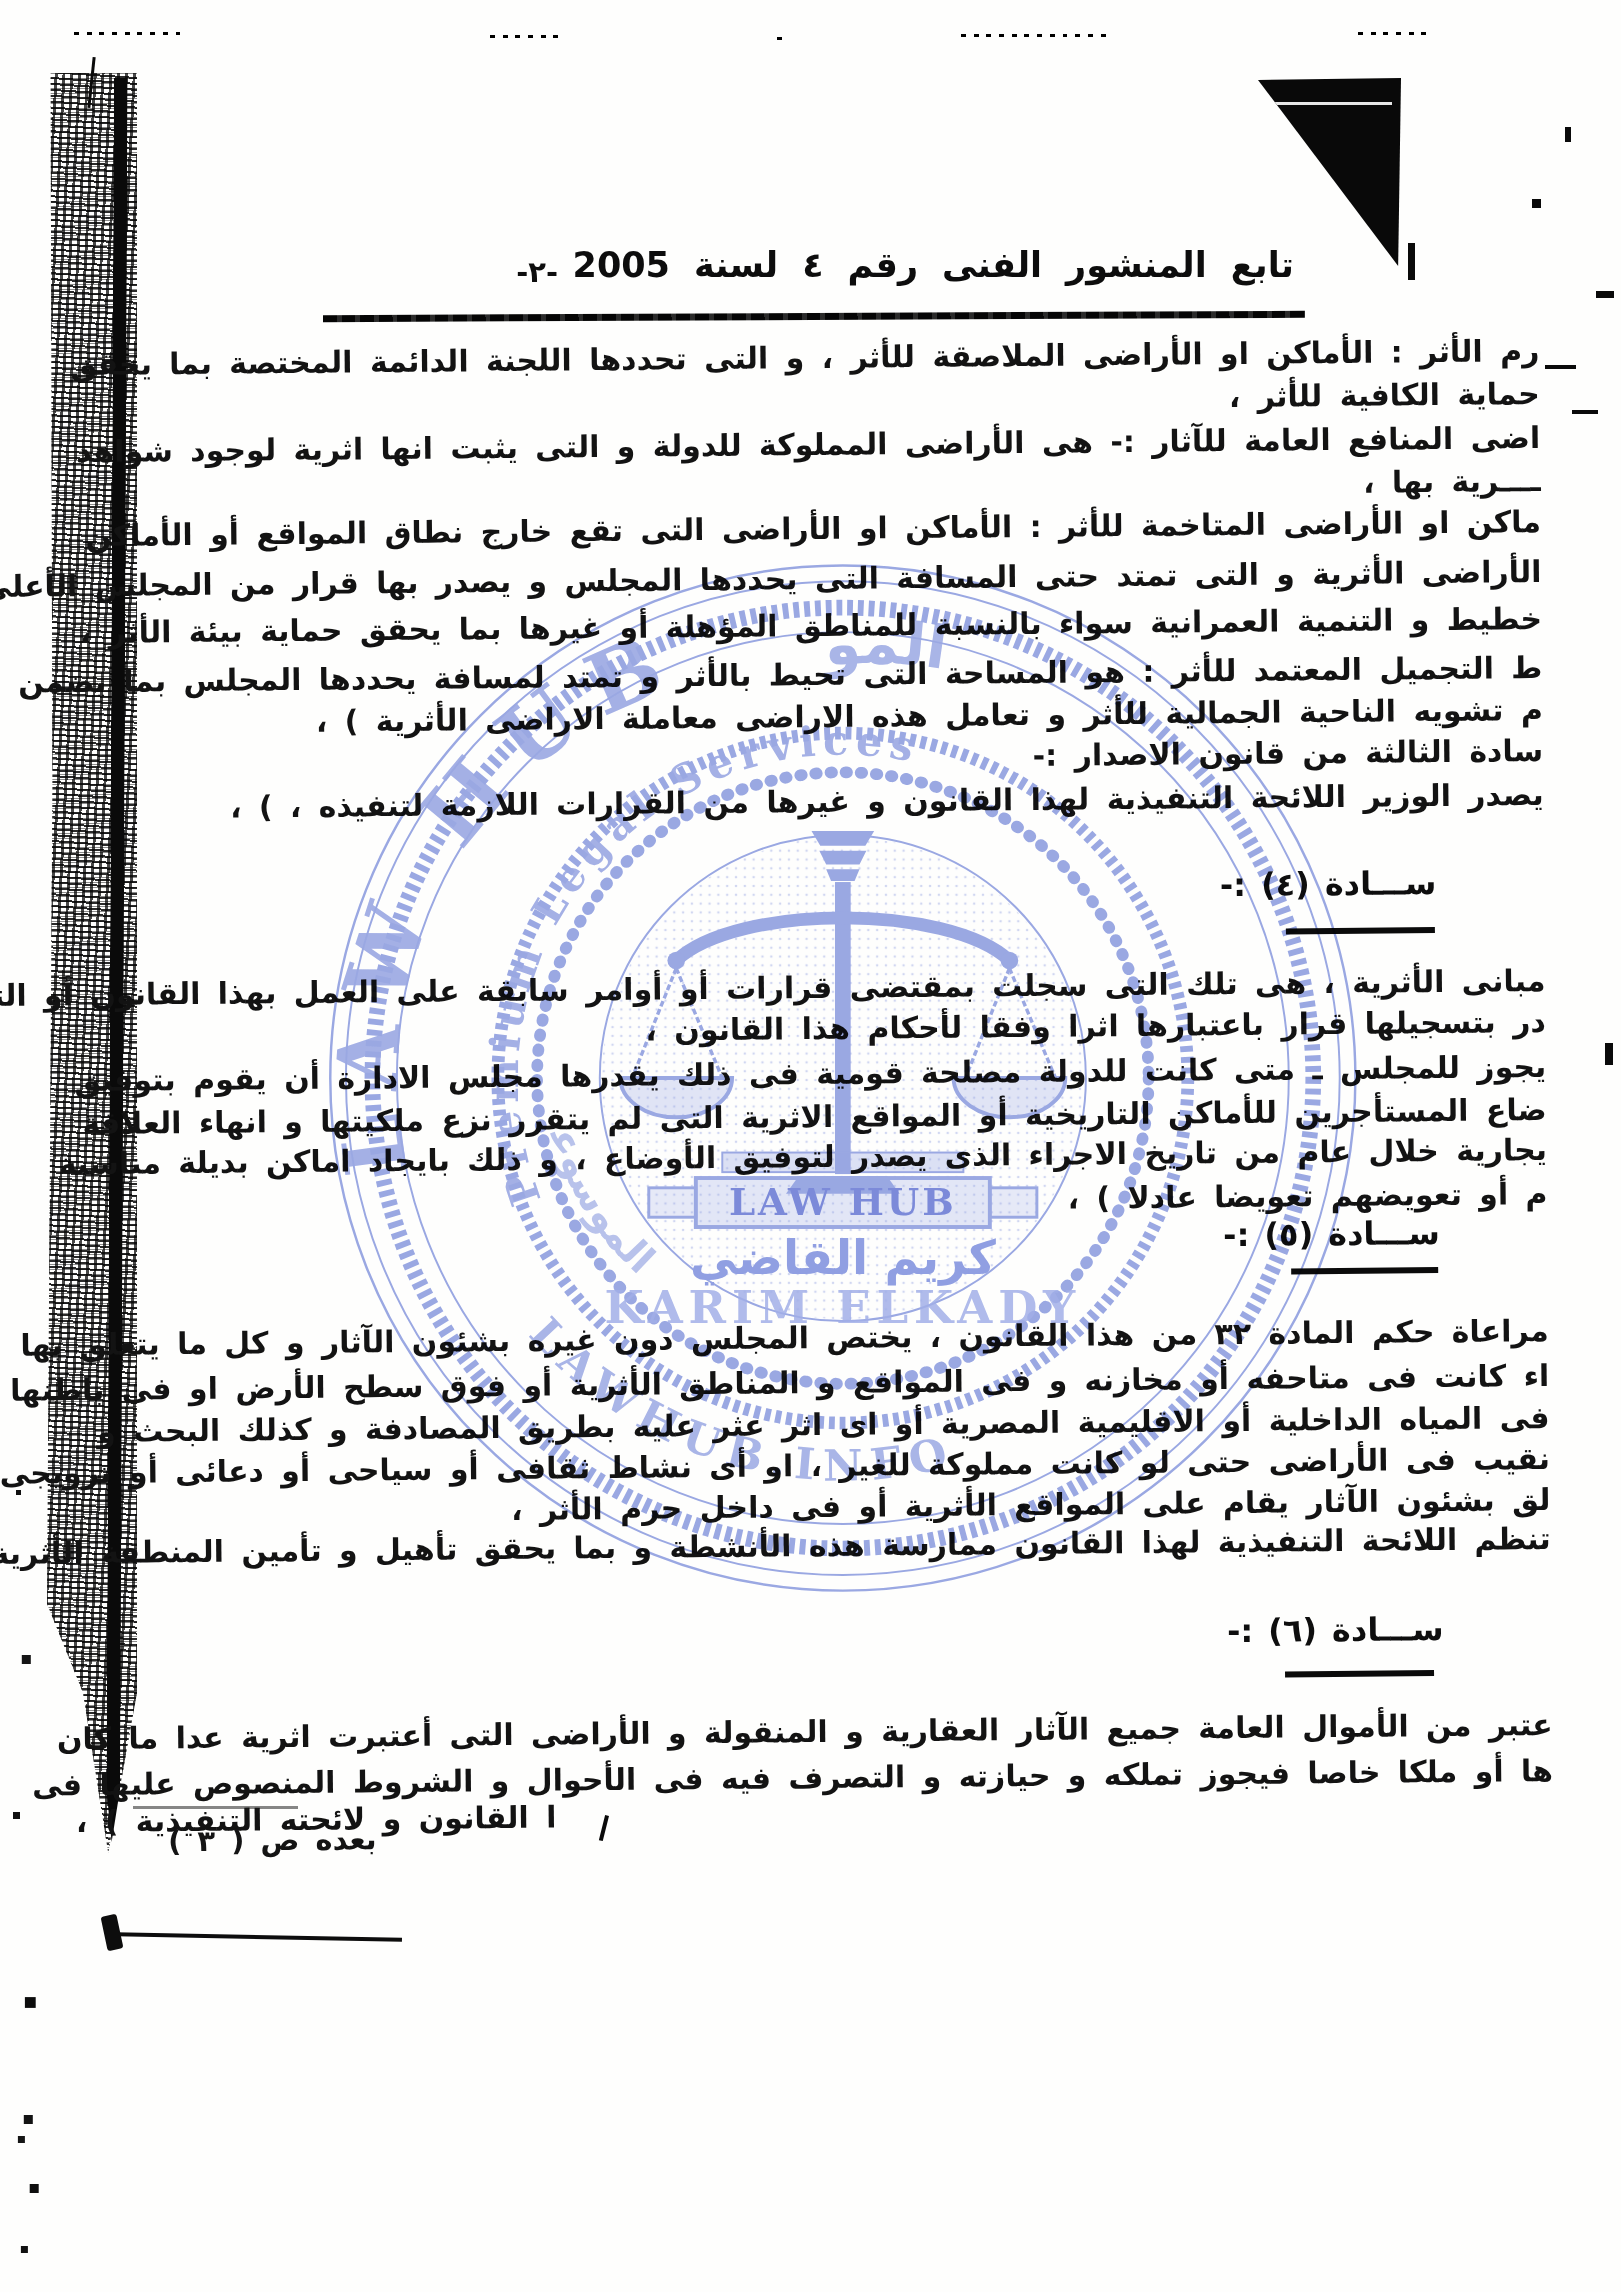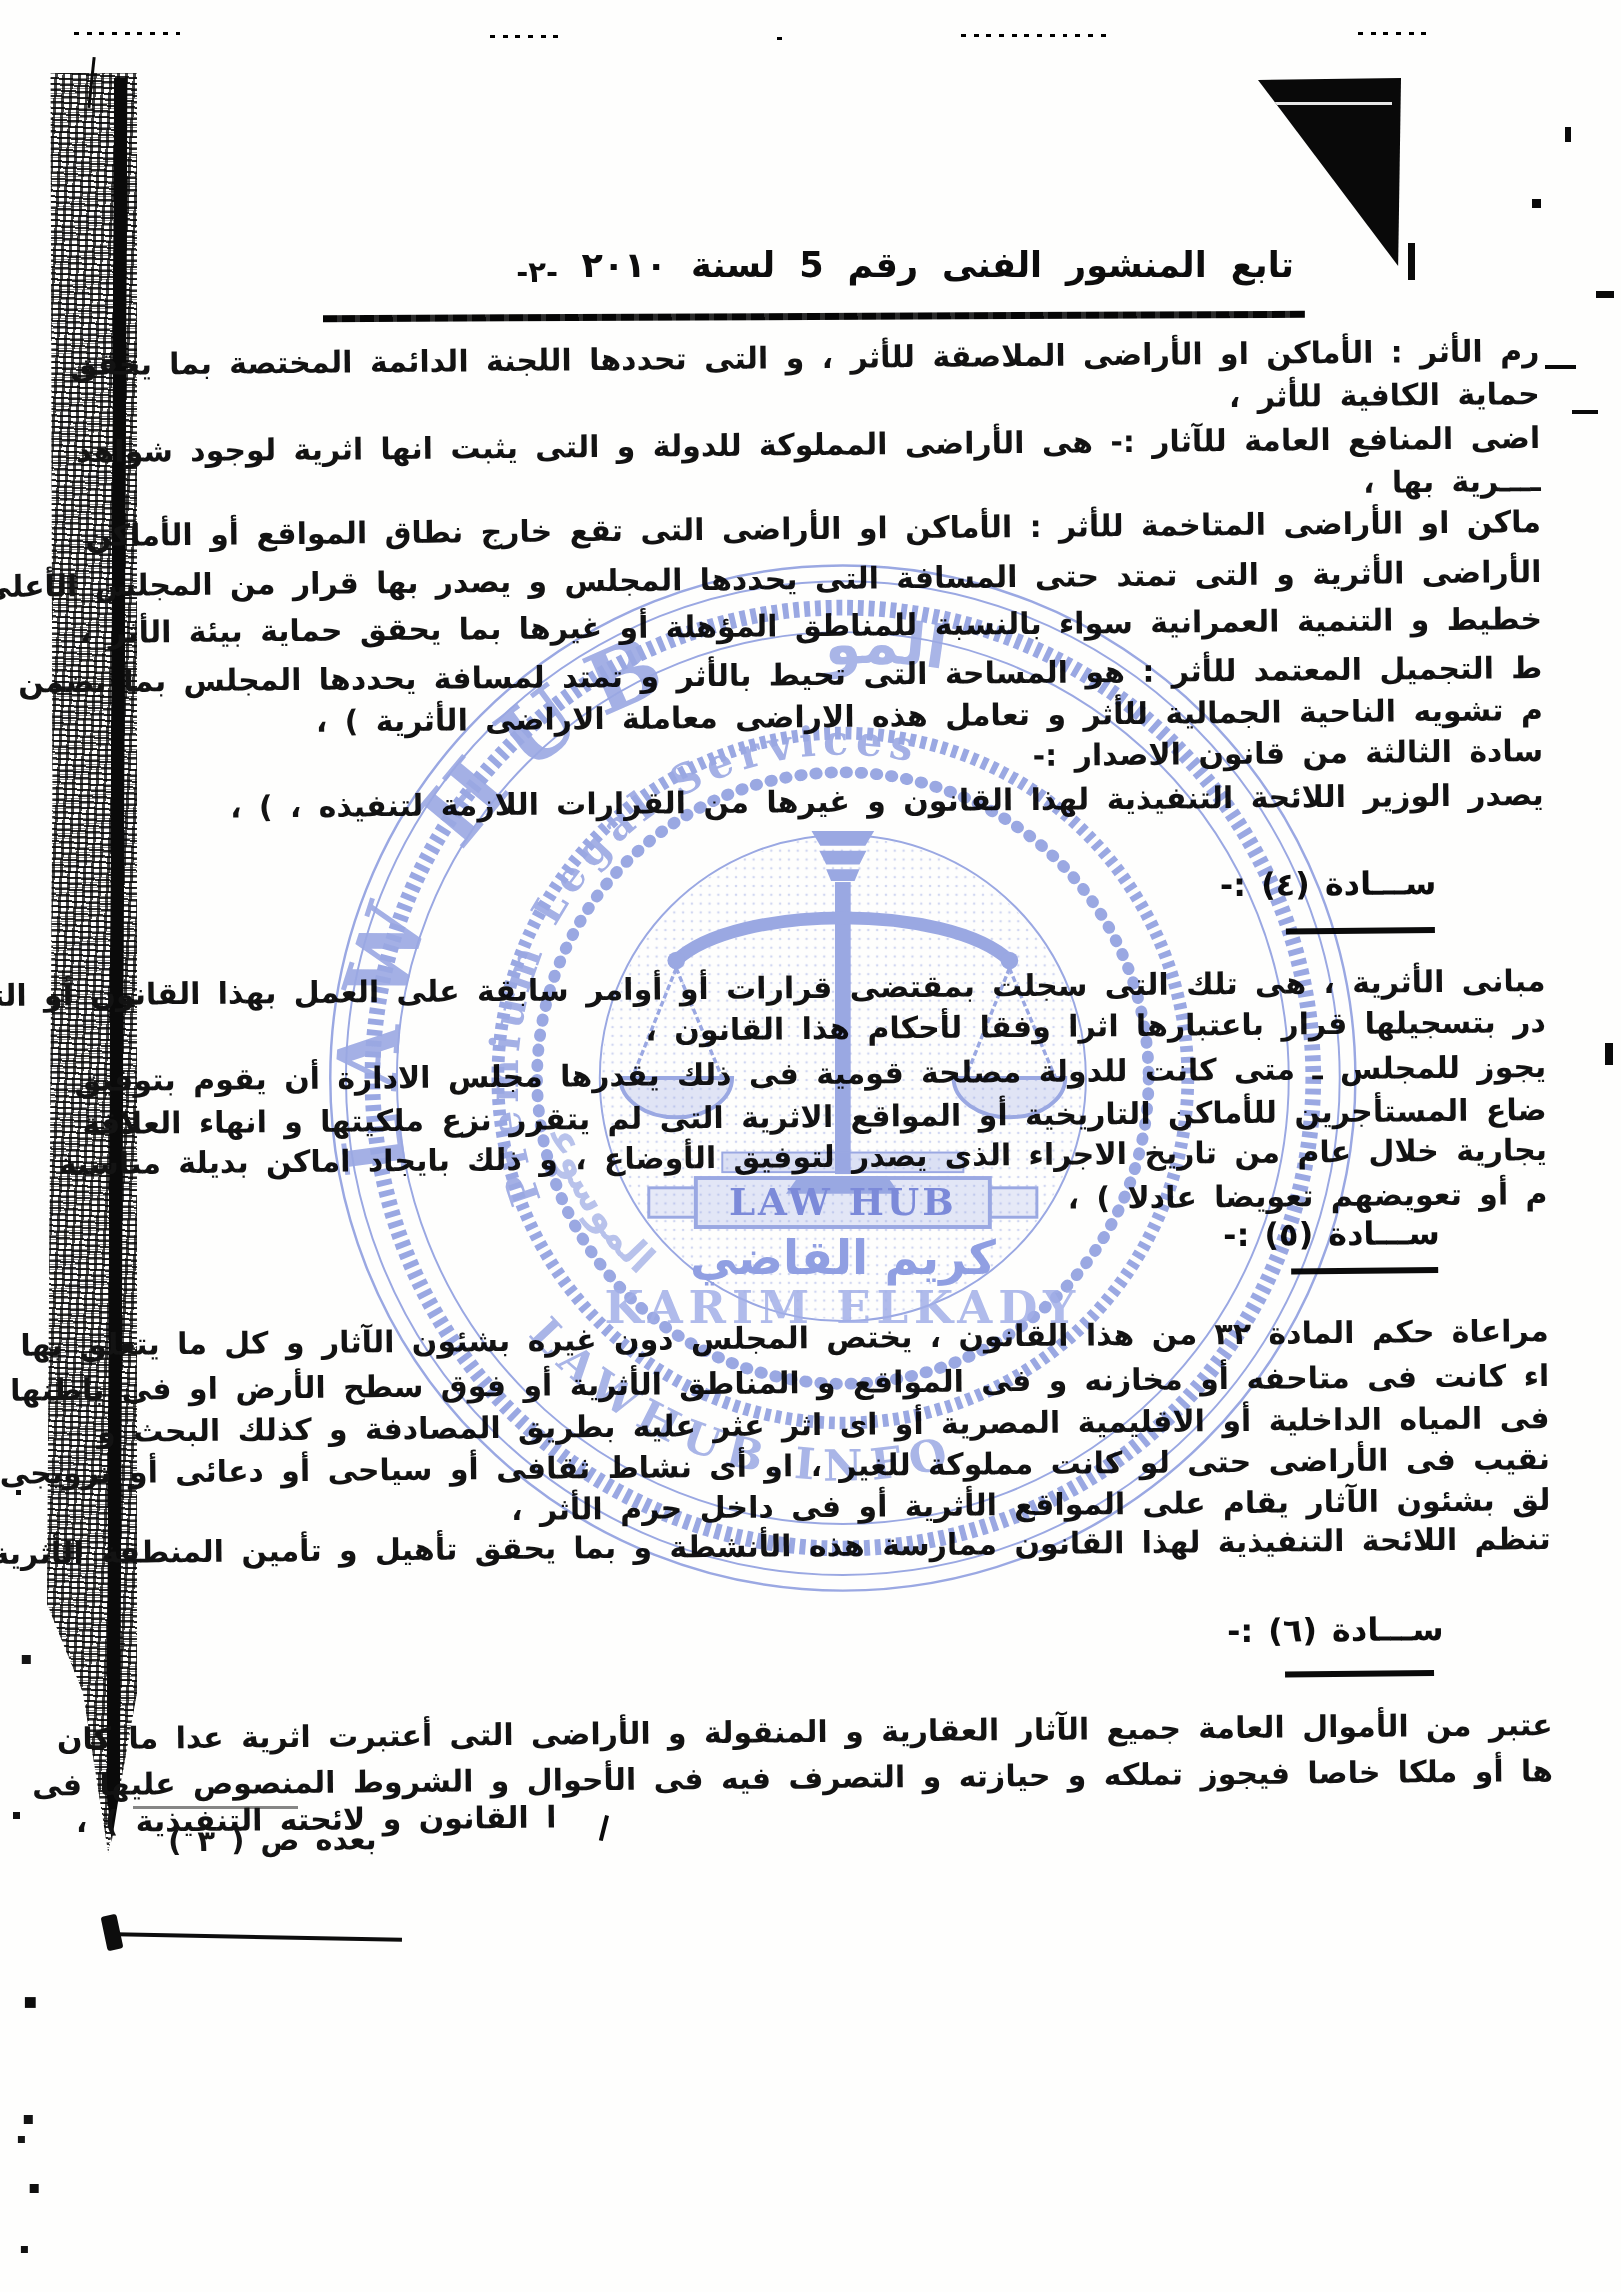"تابع المنشور الفنى رقم 5" div.hdr-title { text: 5 لسنة ٢٠١٠ -> ٤ لسنة 2005 }
